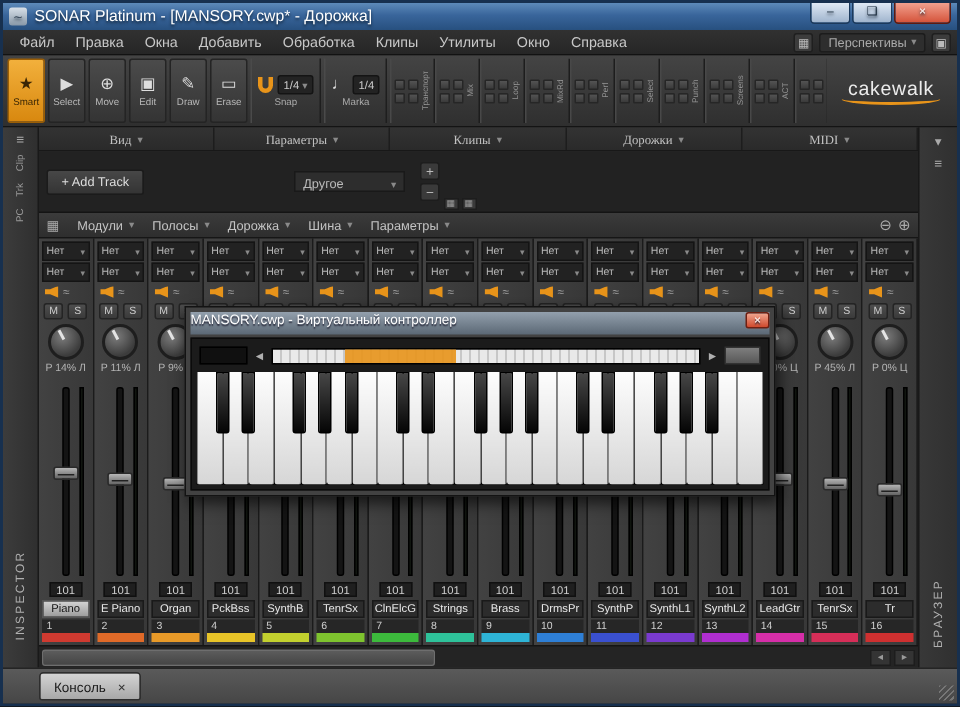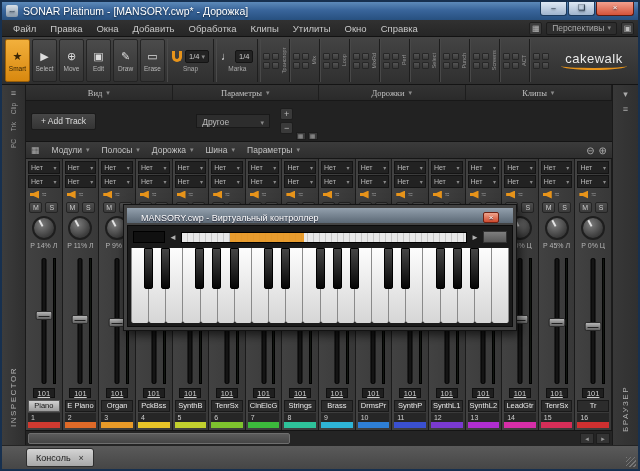"Дорожки" div.ctrl-item { order: before "Клипы" -> after "Клипы" }
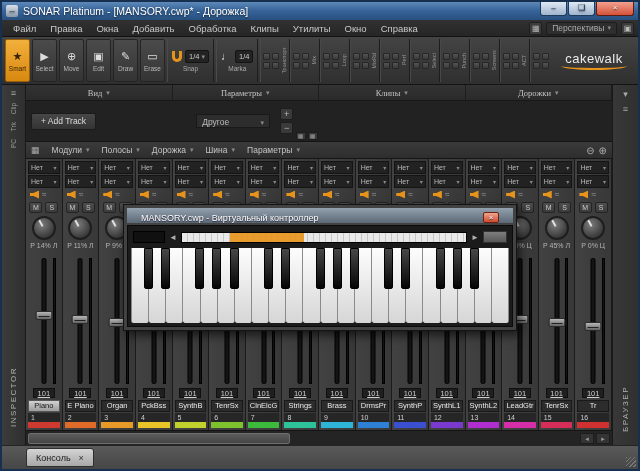"MIDI" div.ctrl-item { html: none -> <div> <span>MIDI</span> <span>▾</span> </div> }
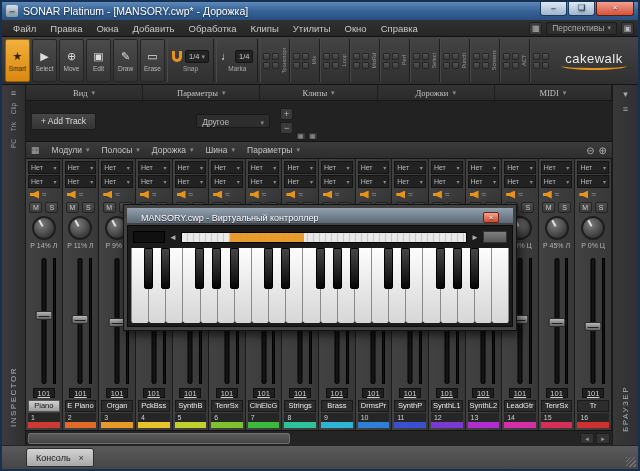"MANSORY.cwp - Виртуальный контроллер" .pw-titlebar { align-items: flex-end -> flex-start; padding: 0 14px -> 0 0 }
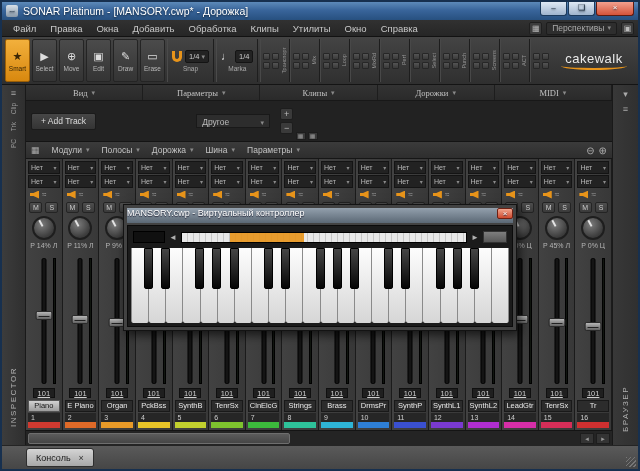"101" .volbox { text-decoration: underline -> none }
